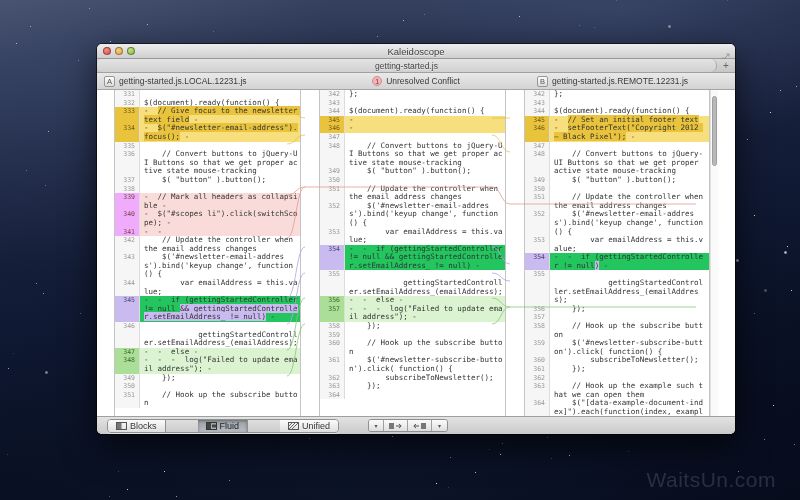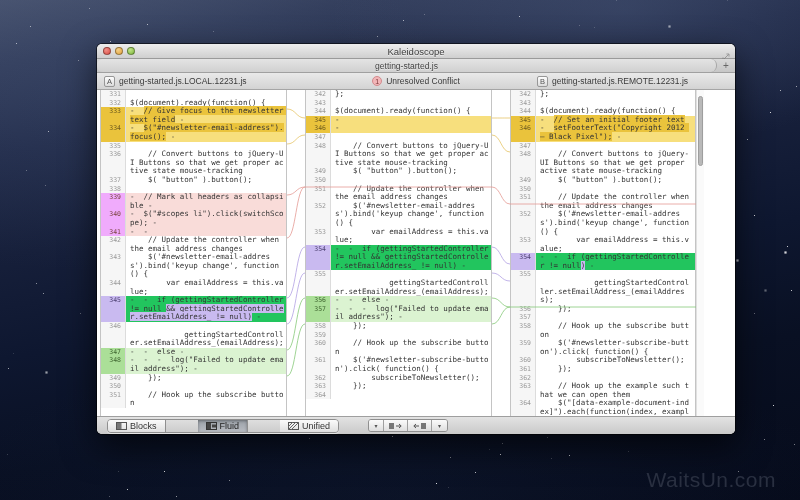"331" .panes { justify-content: none -> center }
